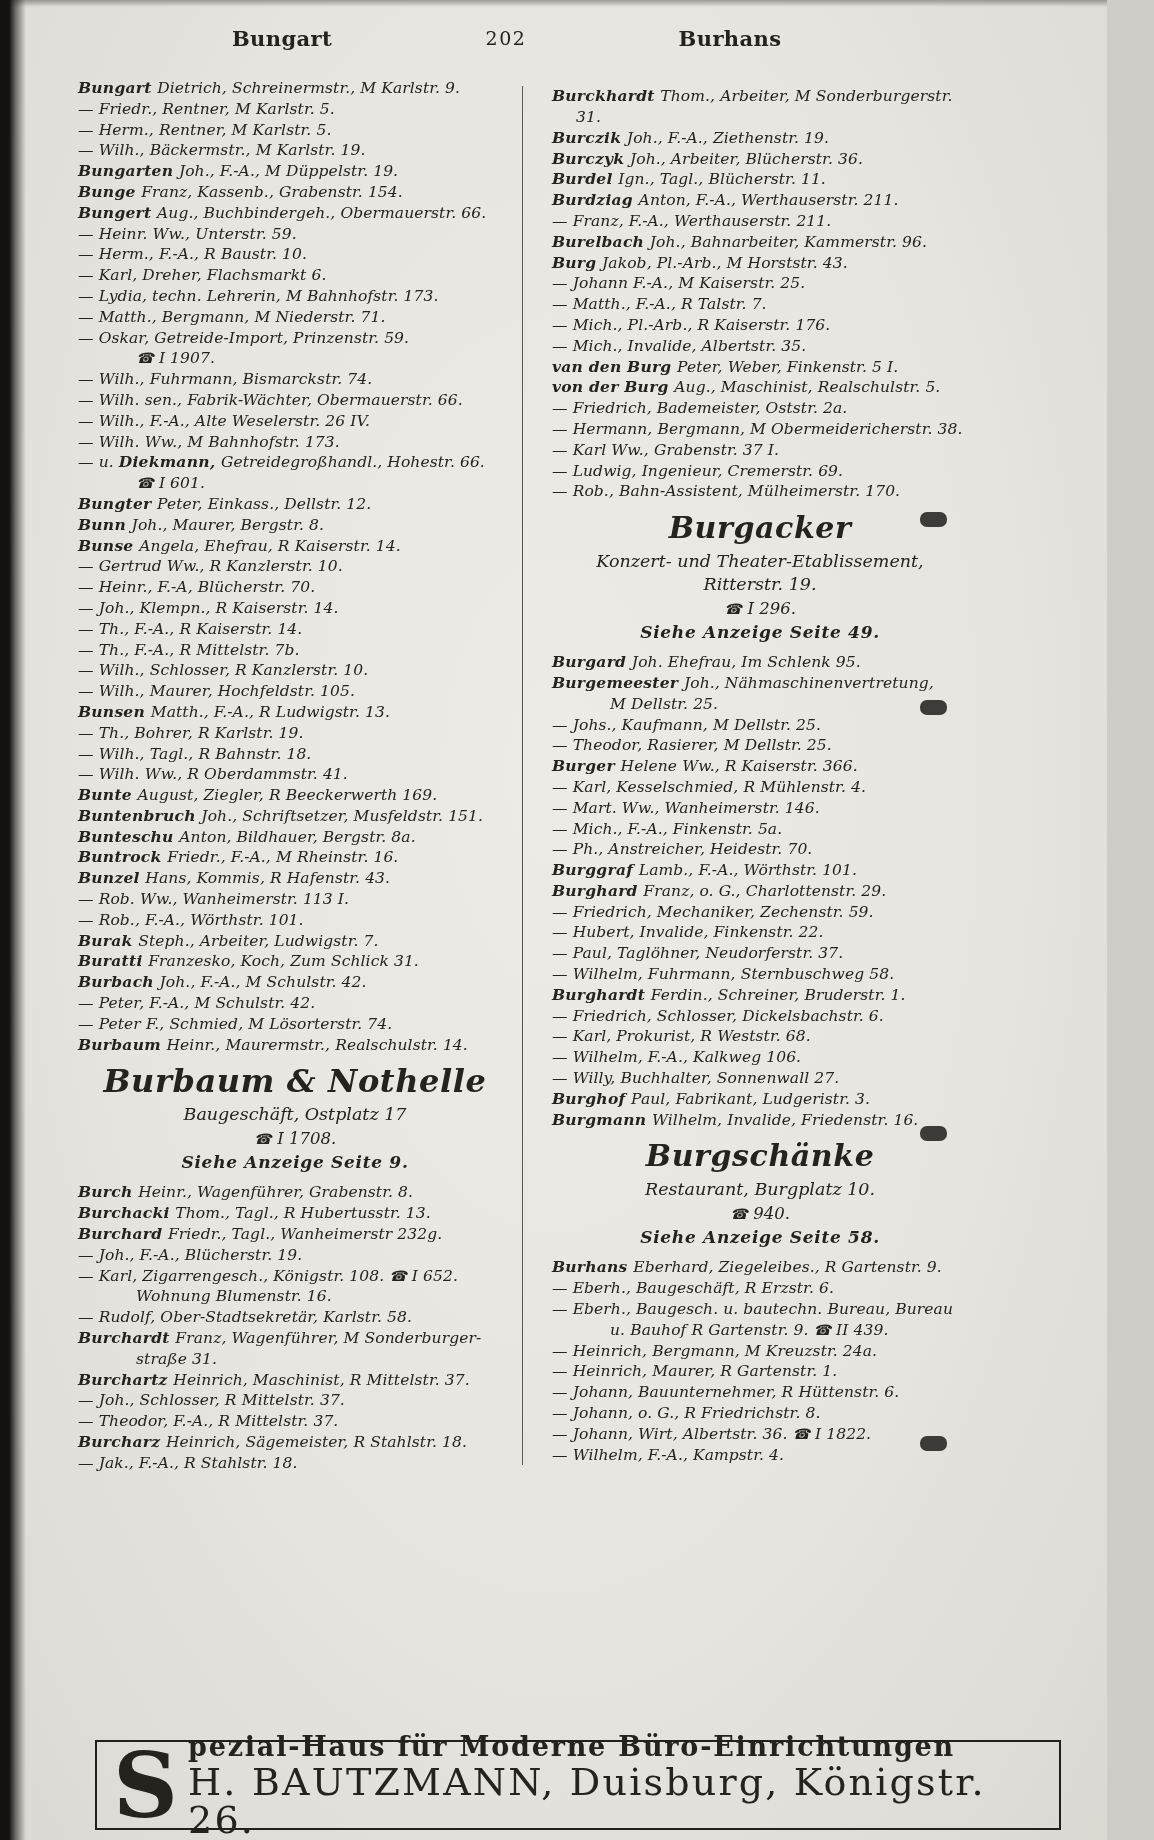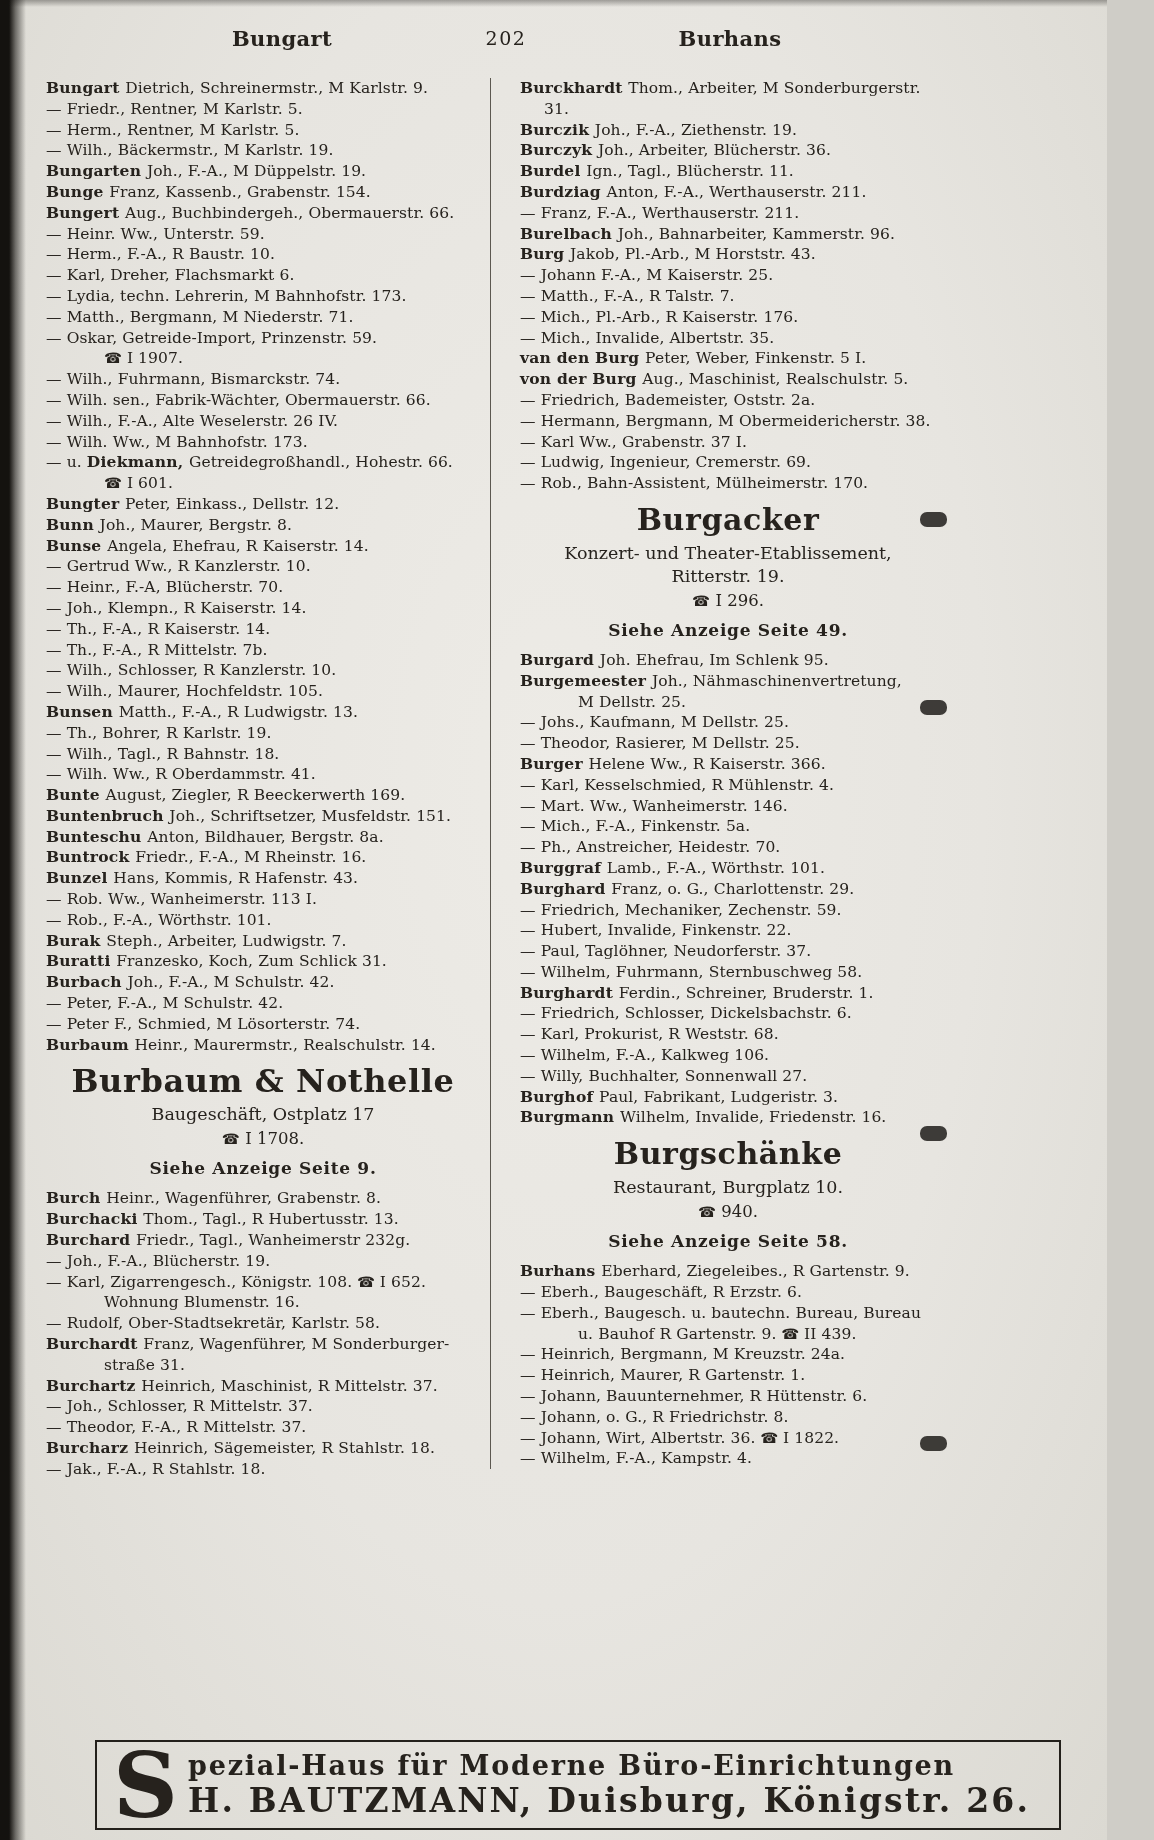"Bungart Dietrich, Schreinermstr., M" .cols { align-items: flex-start -> center; font-style: none -> italic; left: 46px -> 78px }
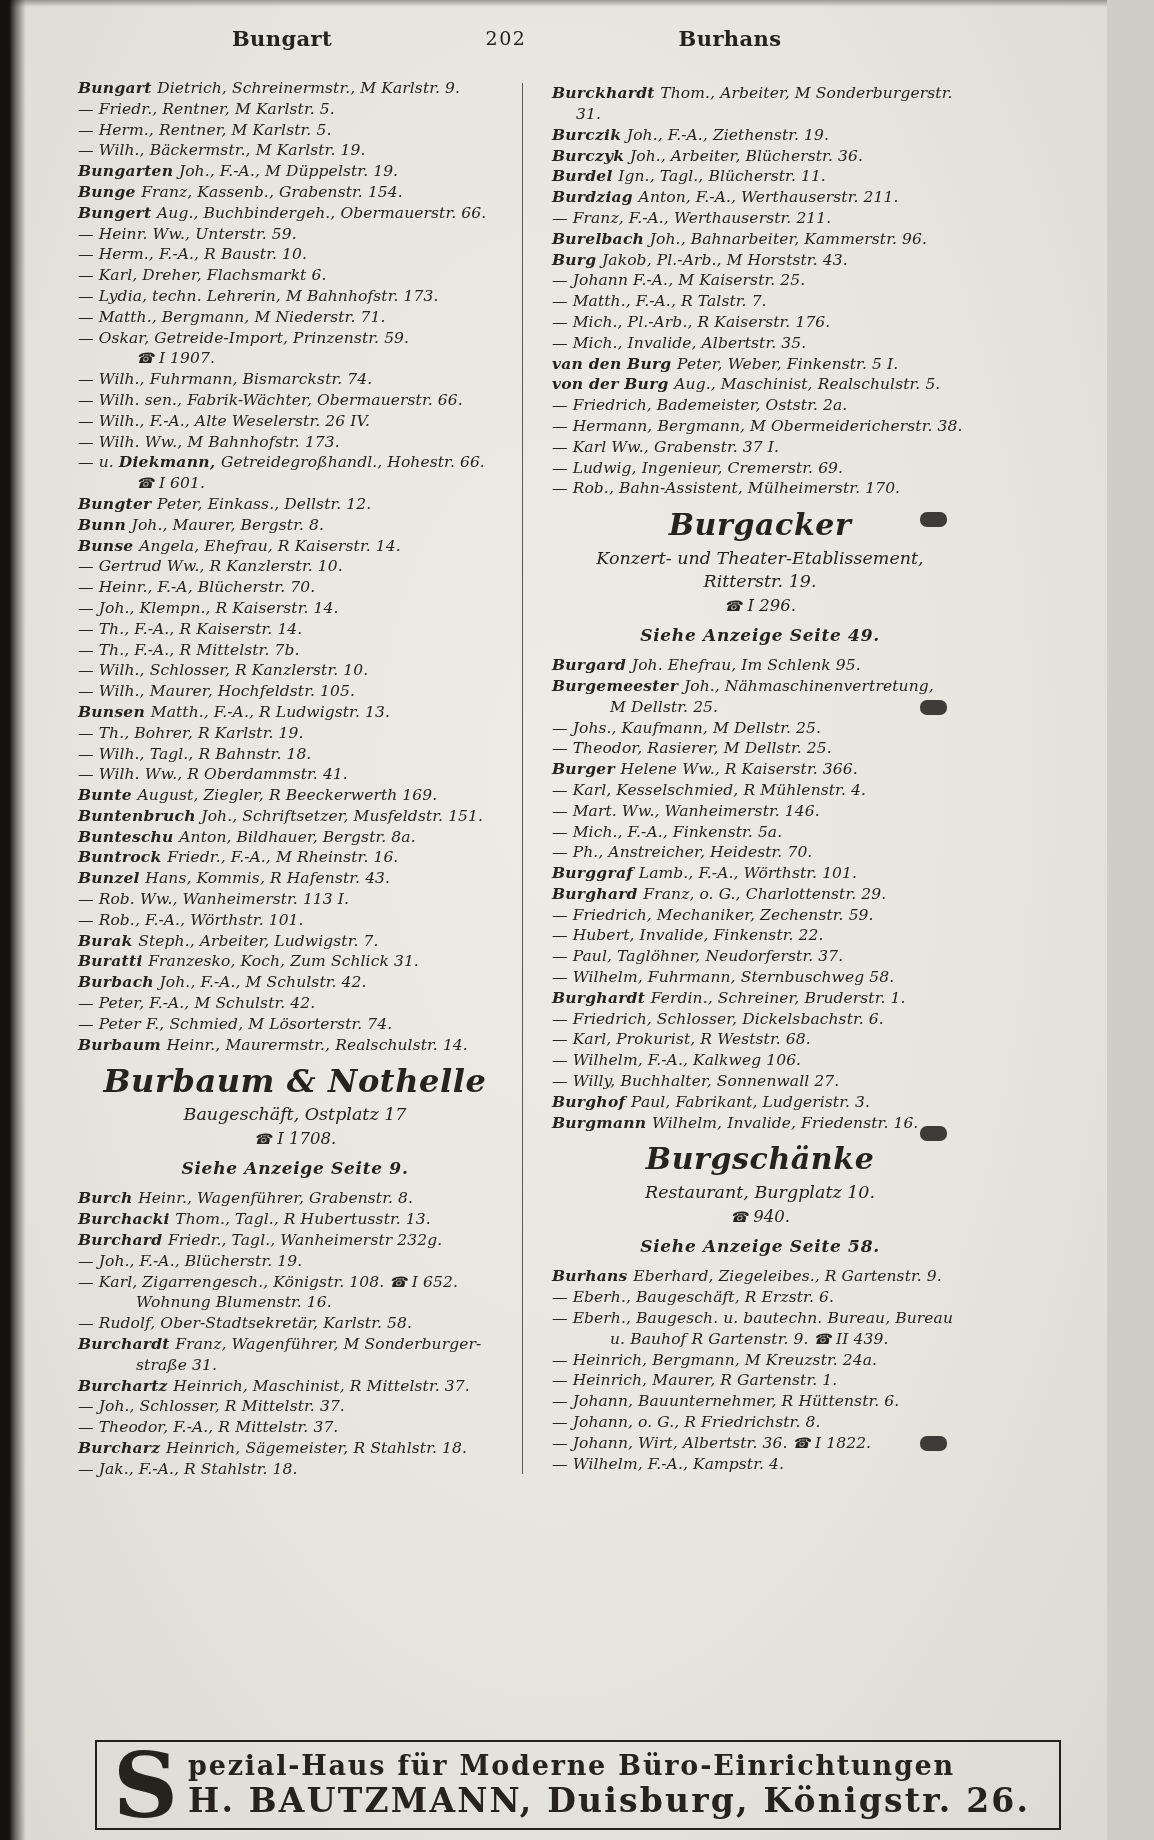"Siehe Anzeige Seite 49." .ad-see { margin-top: 6px -> none }
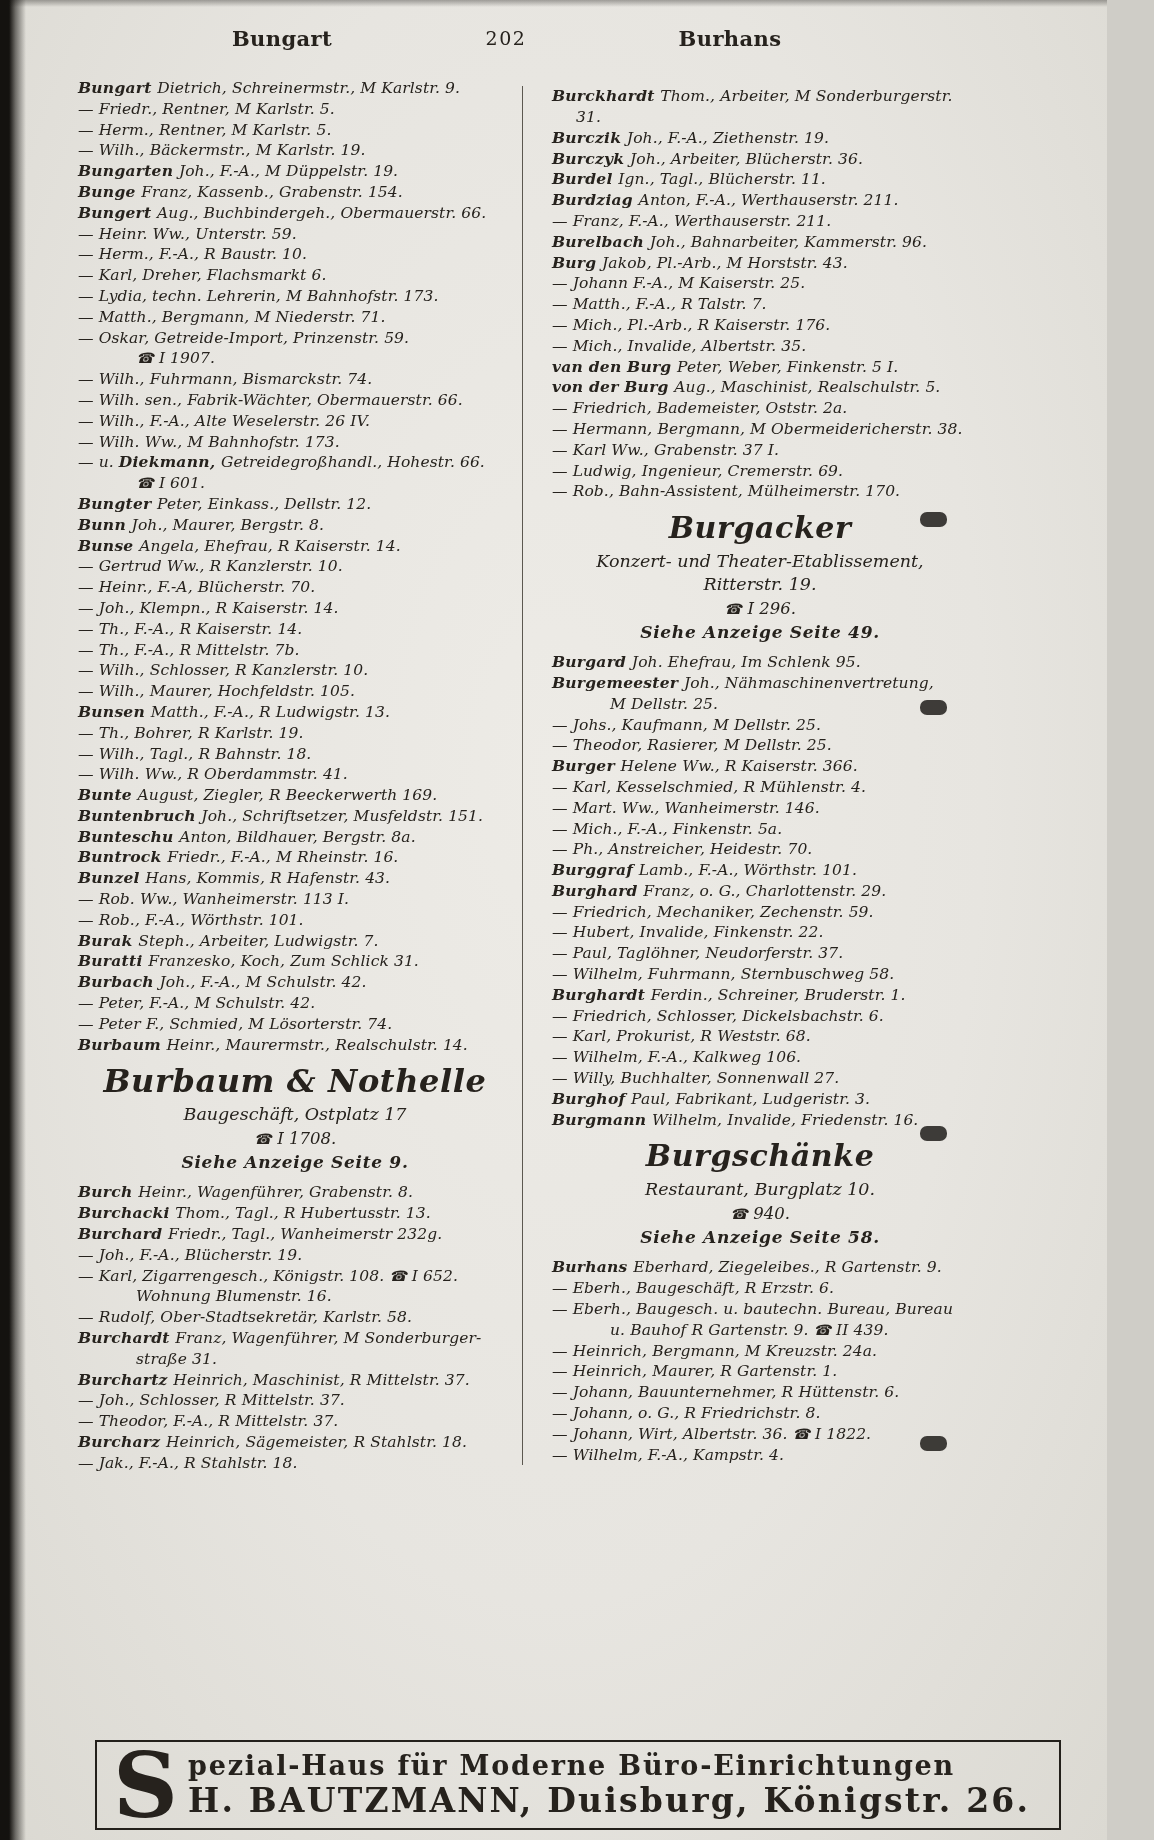"H. BAUTZMANN, Duisburg, Königstr. 26." .fa-line2 { font-size: 33px -> 38px; font-weight: bold -> normal }
